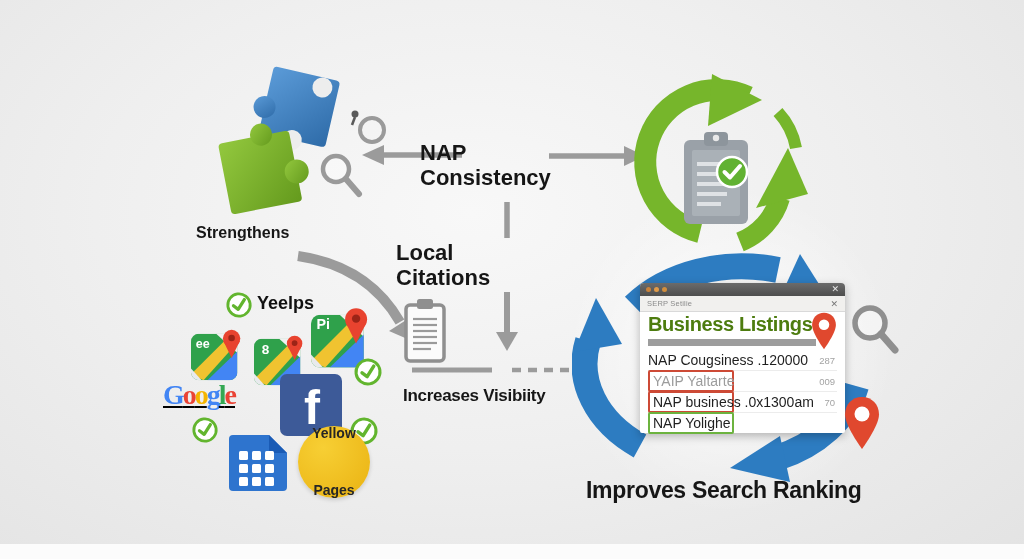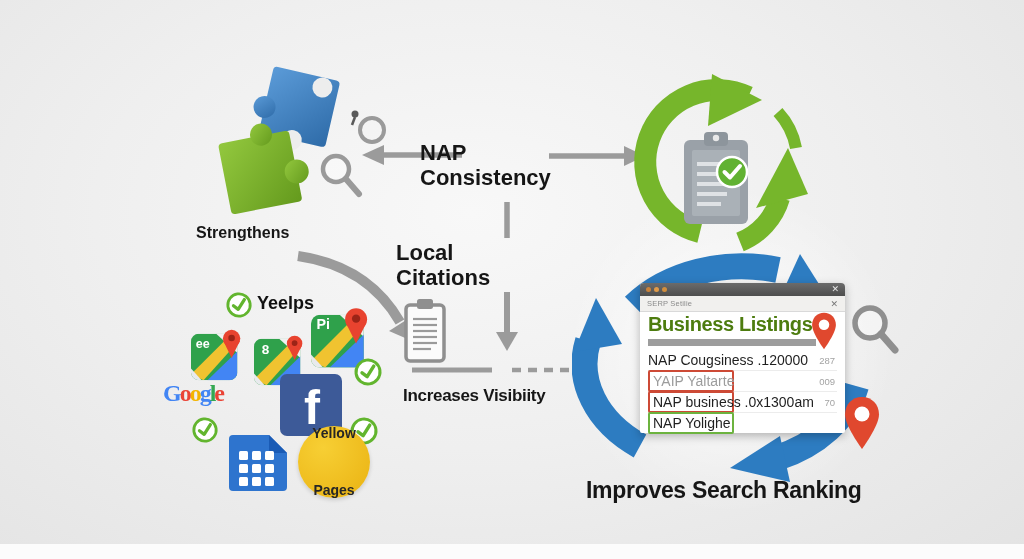"Google" .gLogo { font-size: 24px -> 28px; text-decoration: none -> underline }
